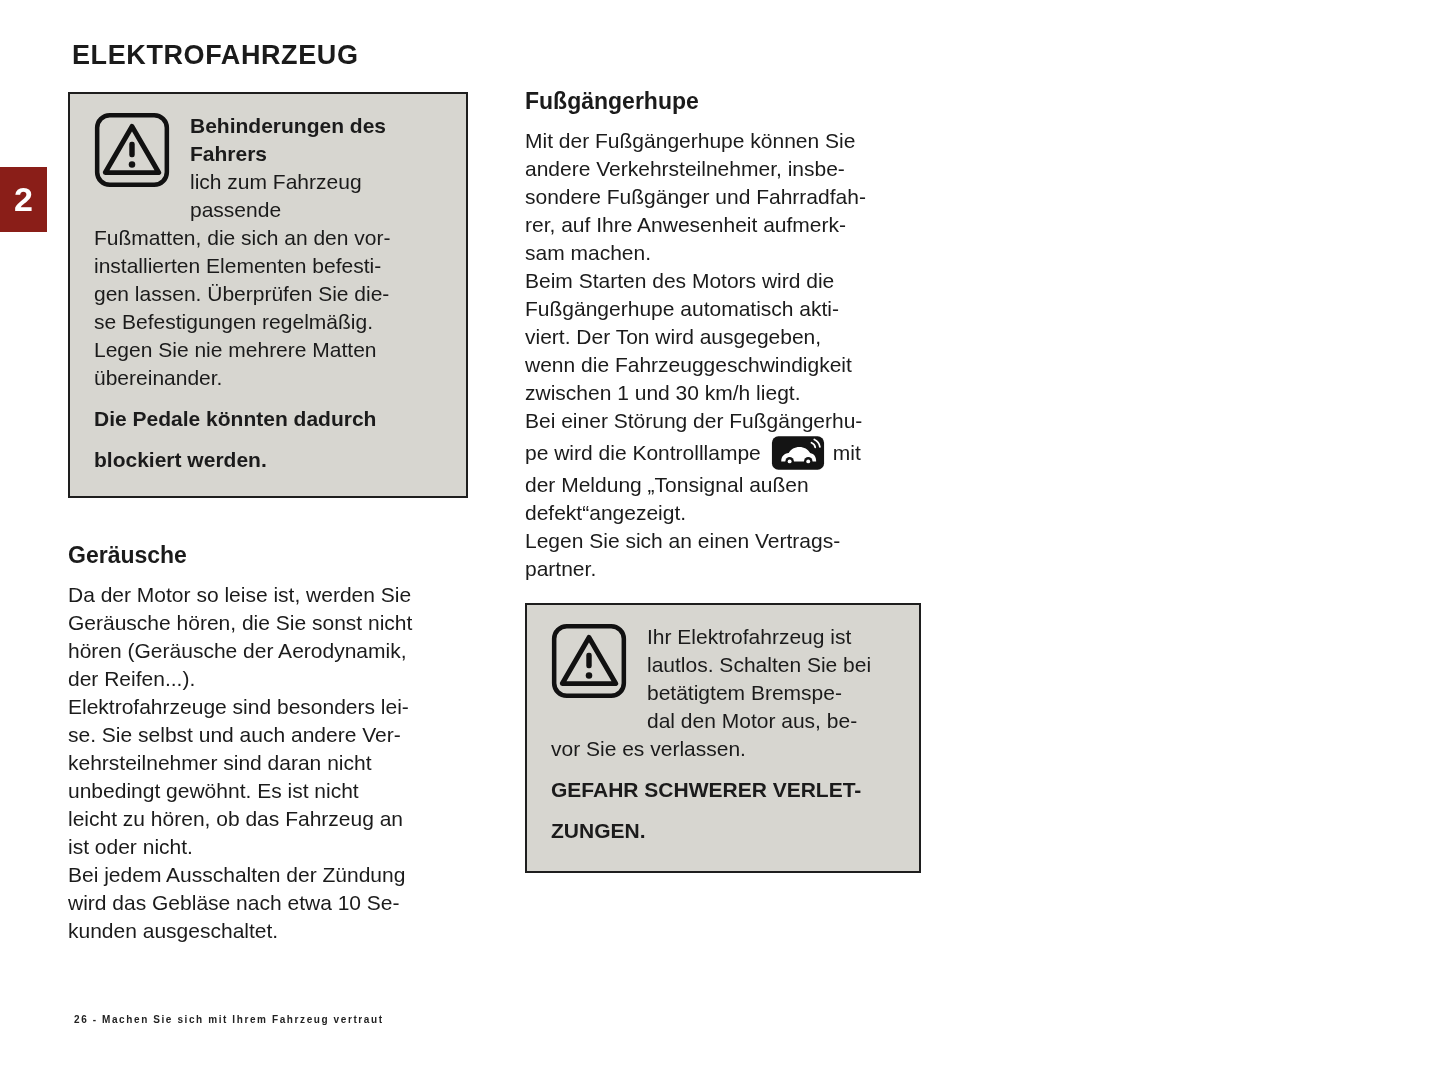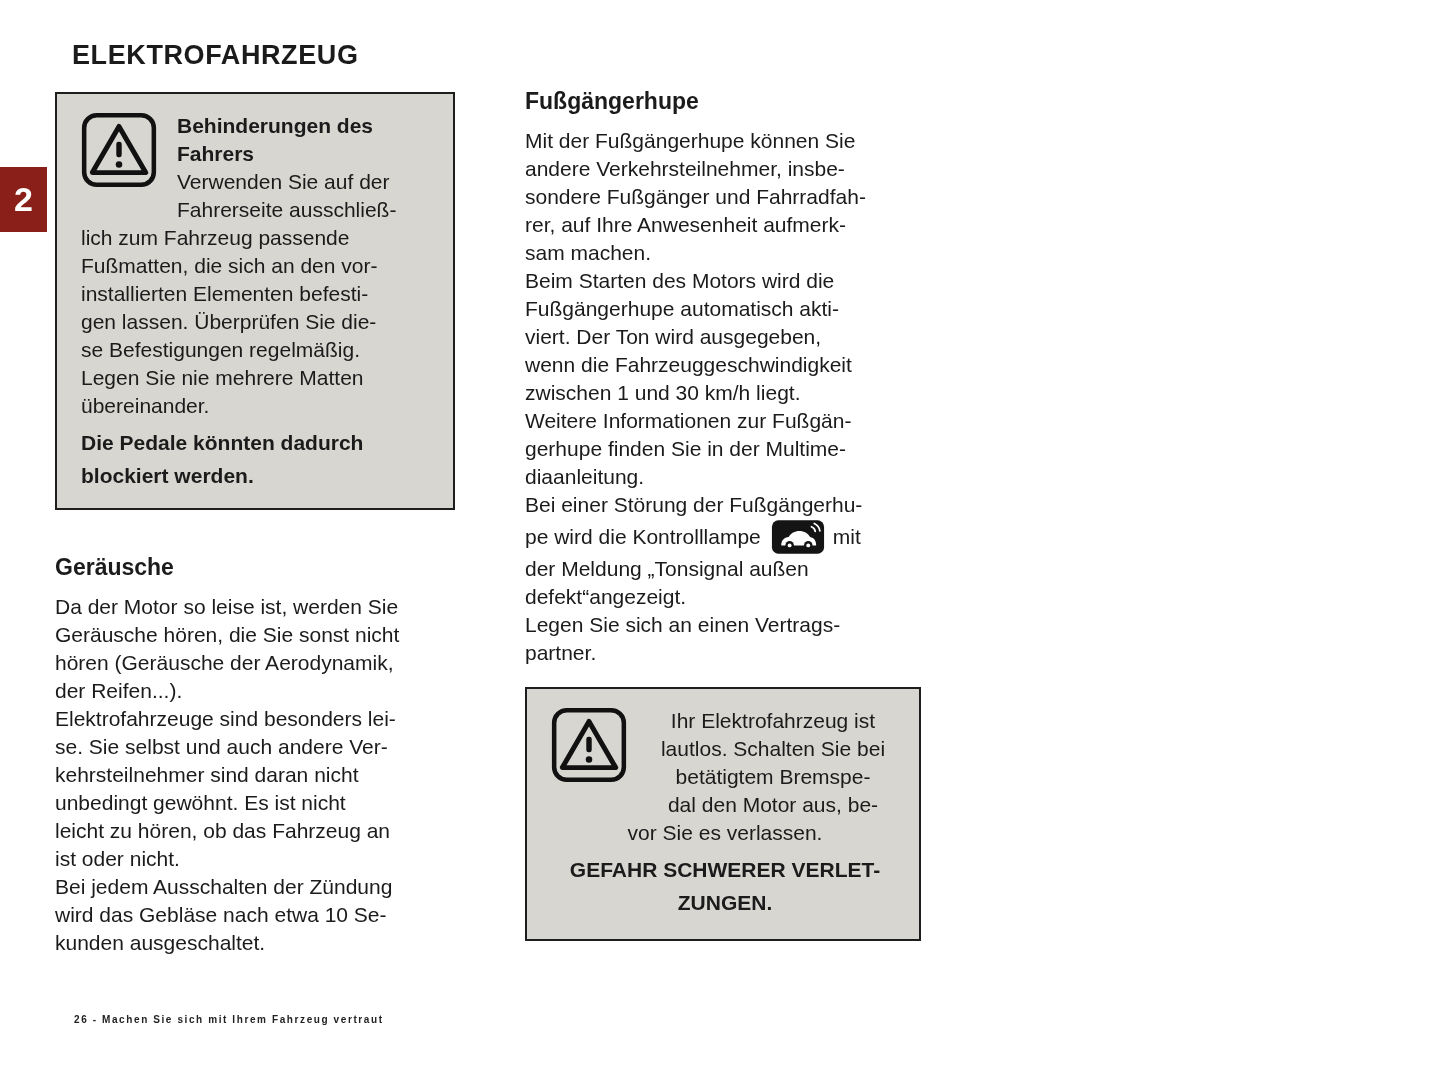"Behinderungen des" .col-left { left: 55px -> 68px }
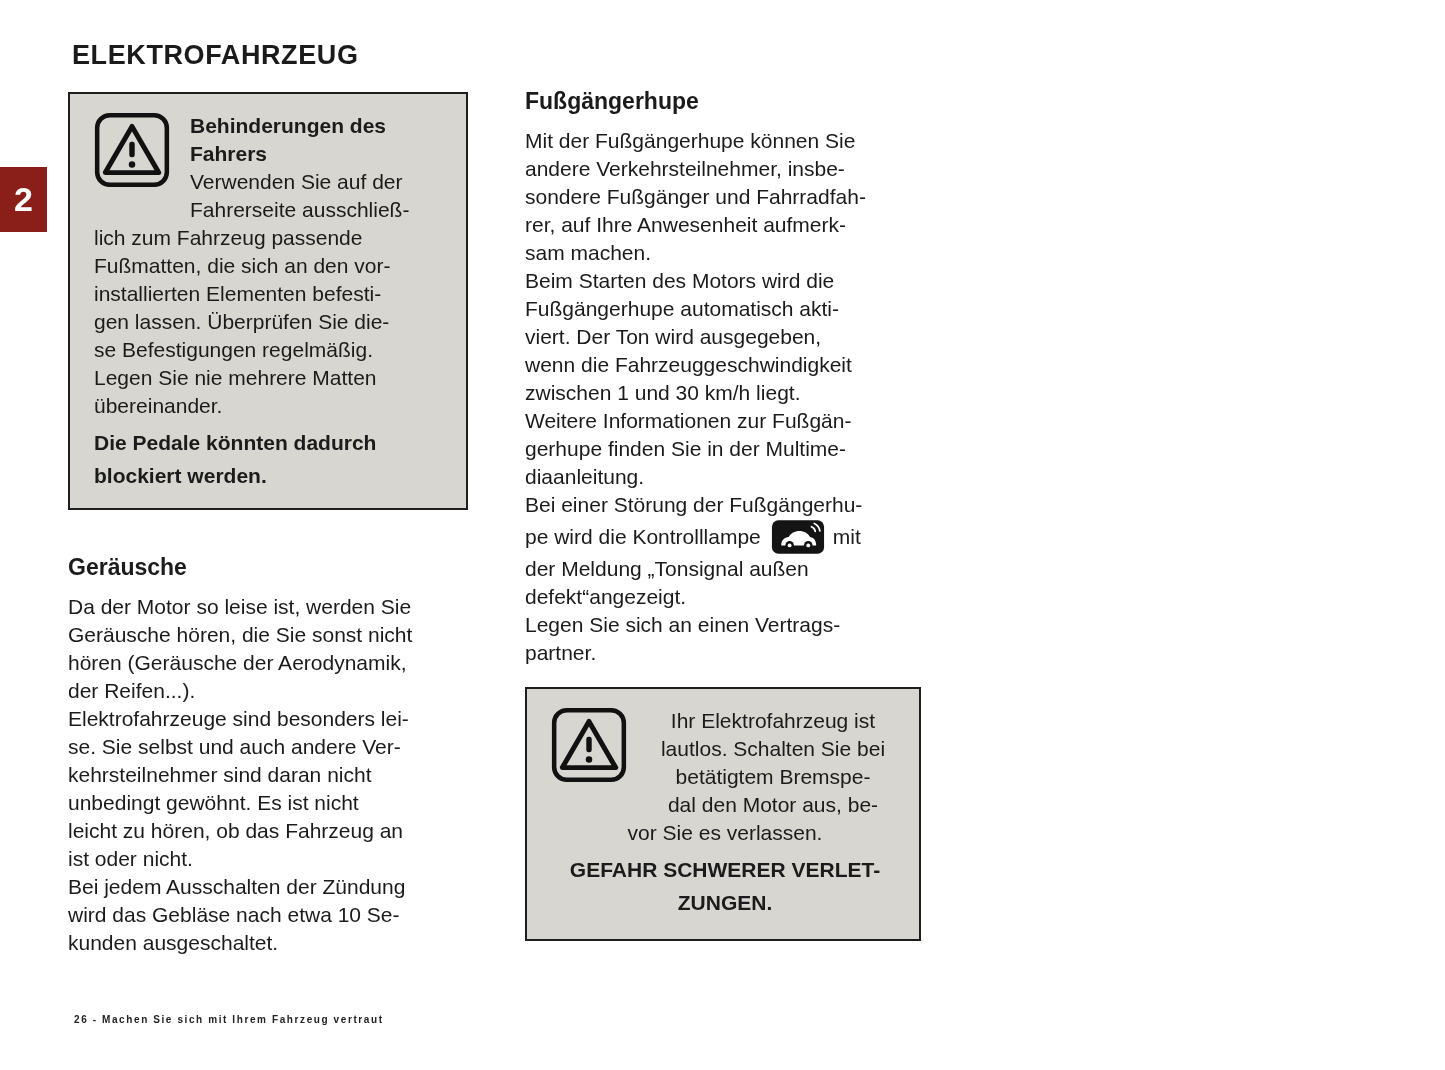"Verwenden Sie auf der" p.warn-text { html: <p>Verwenden Sie auf der Fahrerseite ausschließ-</p> -> none }
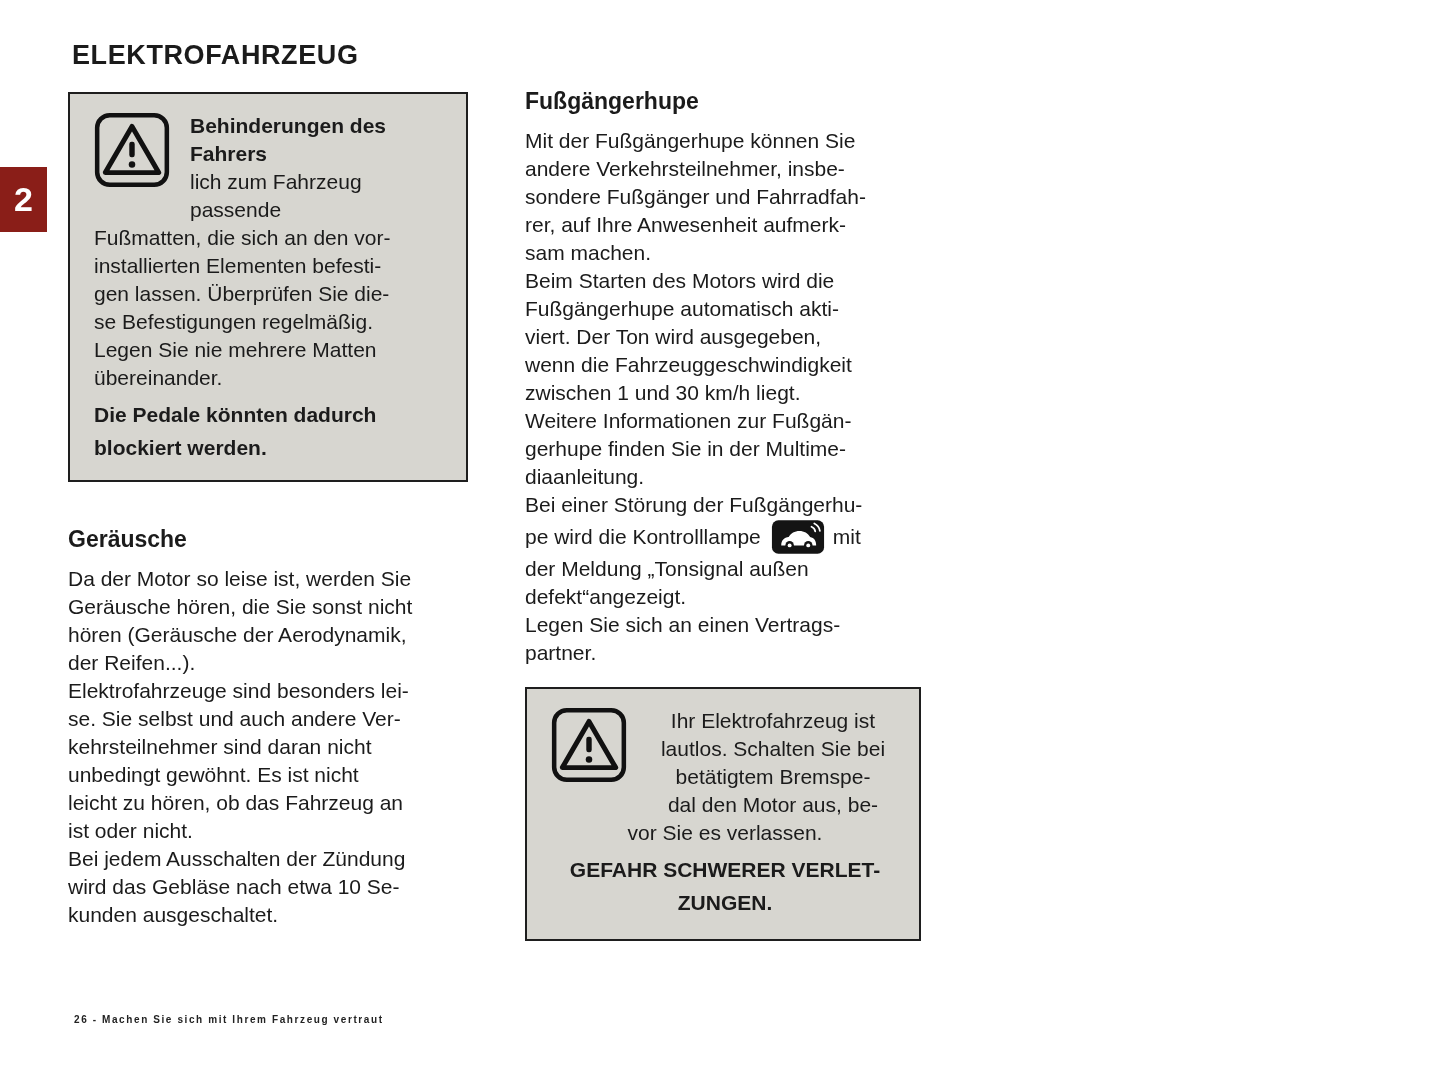"Die Pedale könnten dadurch" .warn-bold { line-height: 33px -> 41px }
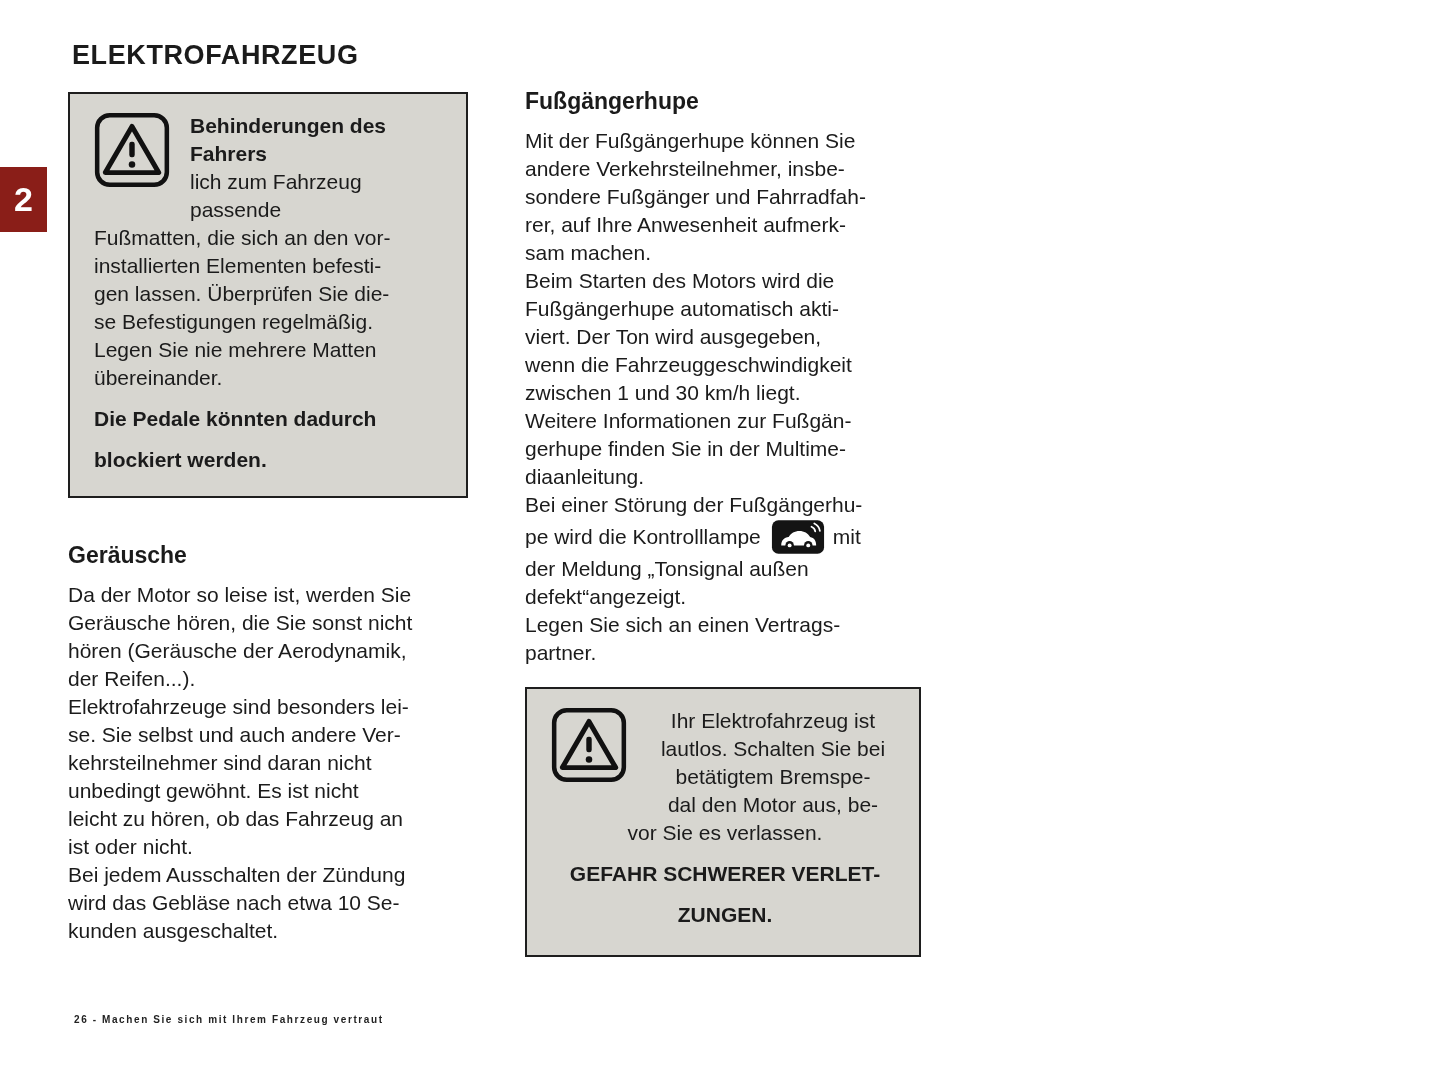"Weitere Informationen zur Fußgän-" p.para { html: <p>Weitere Informationen zur Fußgän- gerhupe finden Sie in der Multime- diaanleitung.</p> -> none }
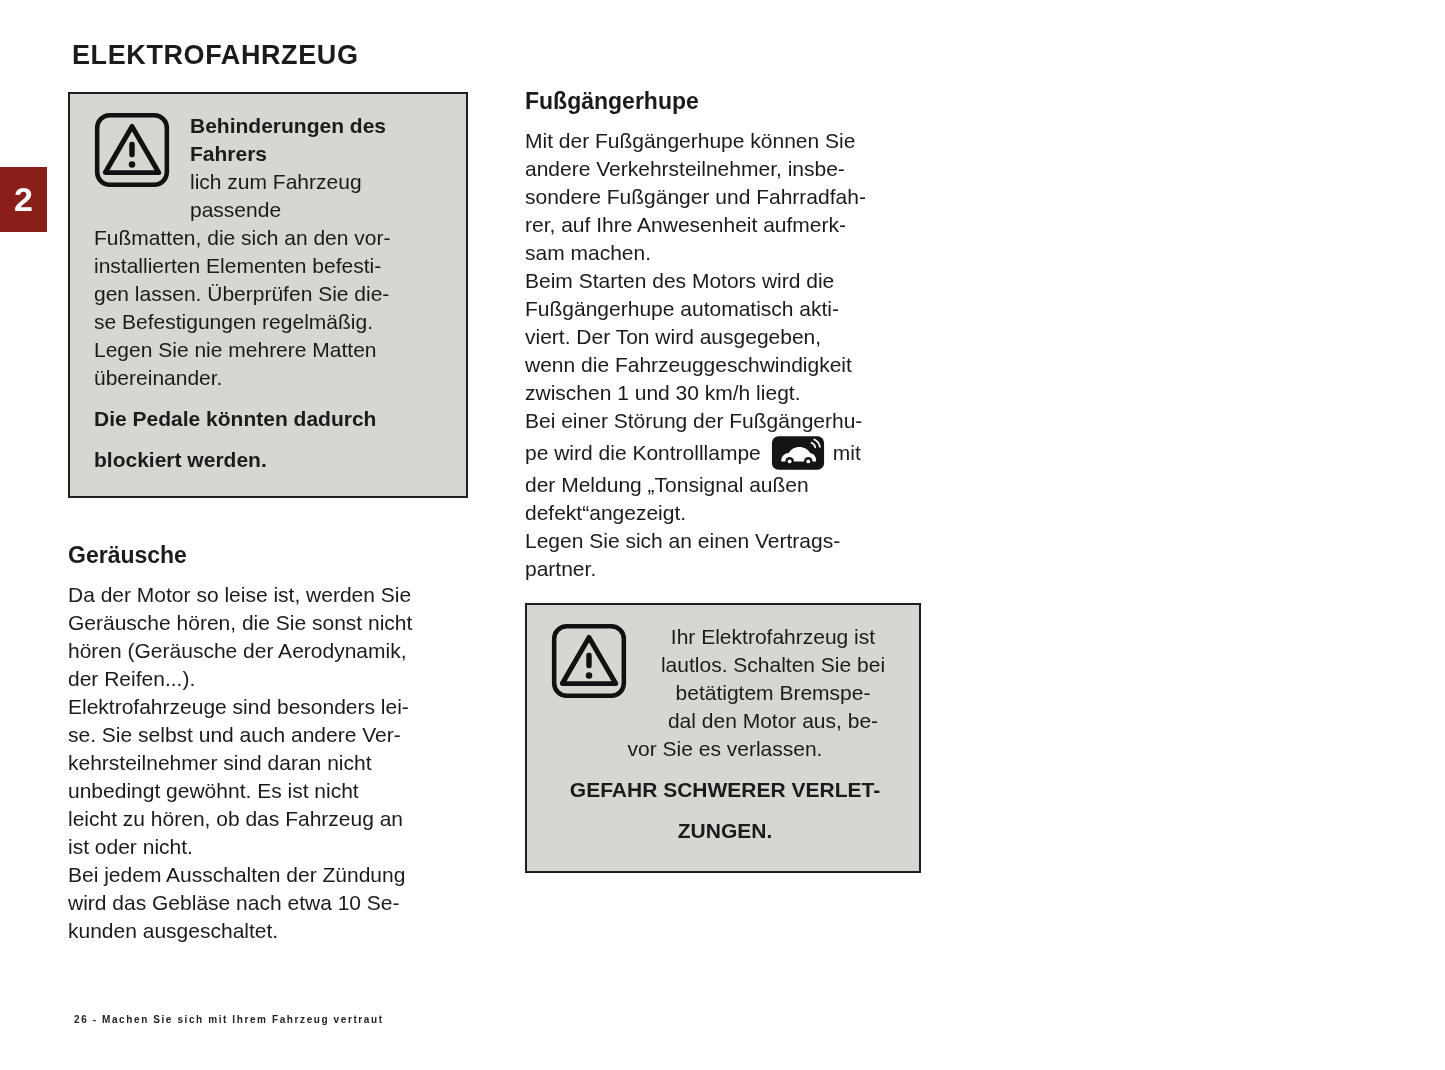"Ihr Elektrofahrzeug ist" .warnbox2 { text-align: center -> none }
